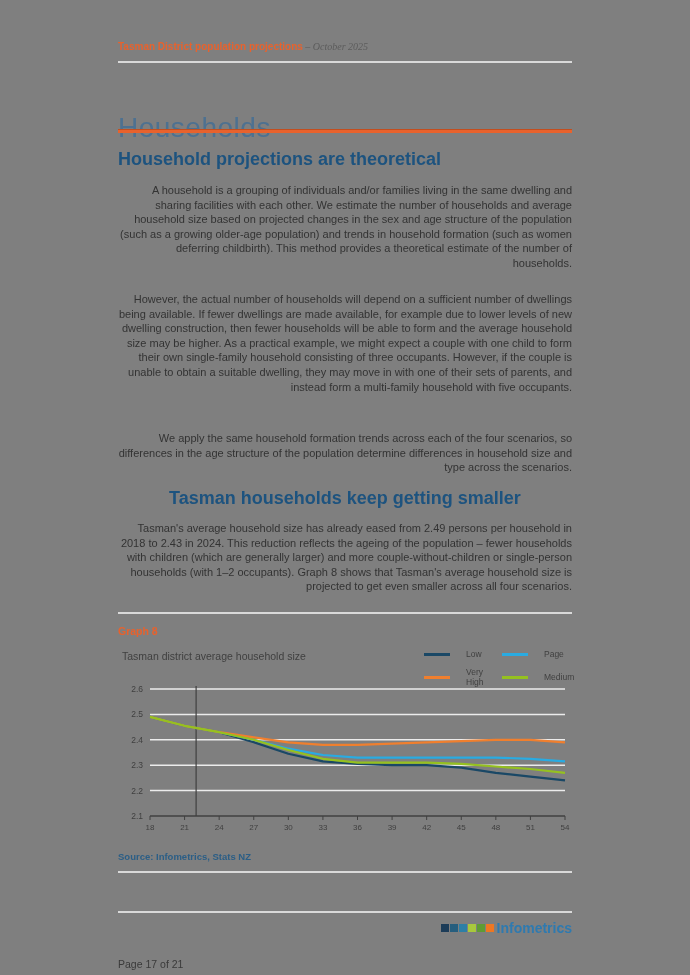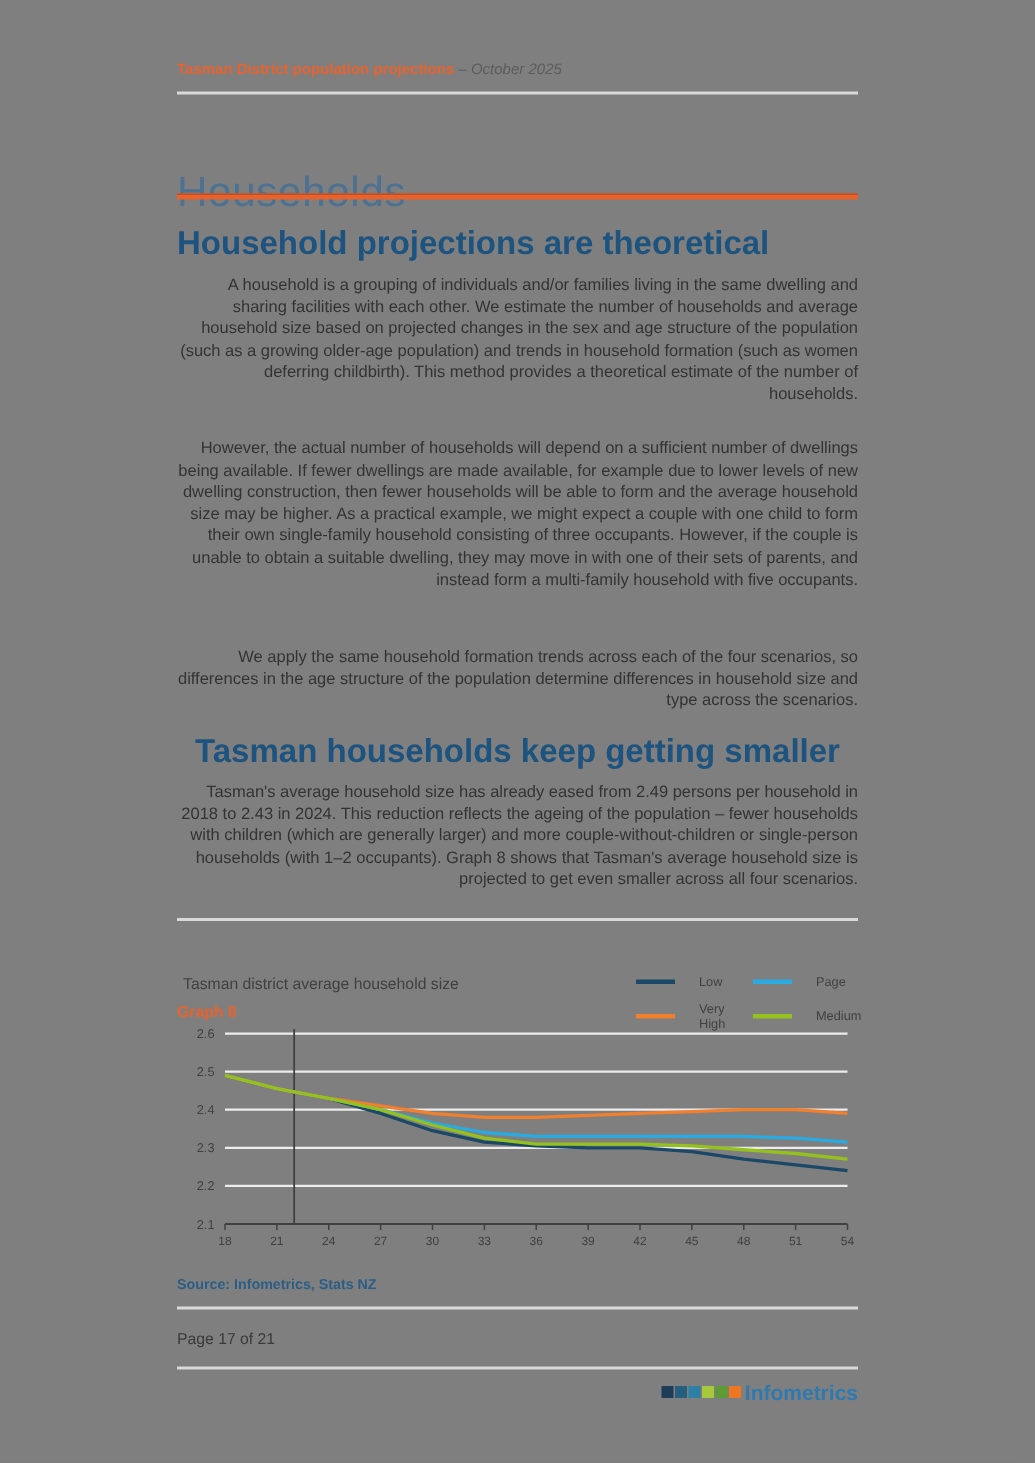"– October 2025" .doc-header .suffix { font-family: none -> Liberation Serif, serif }
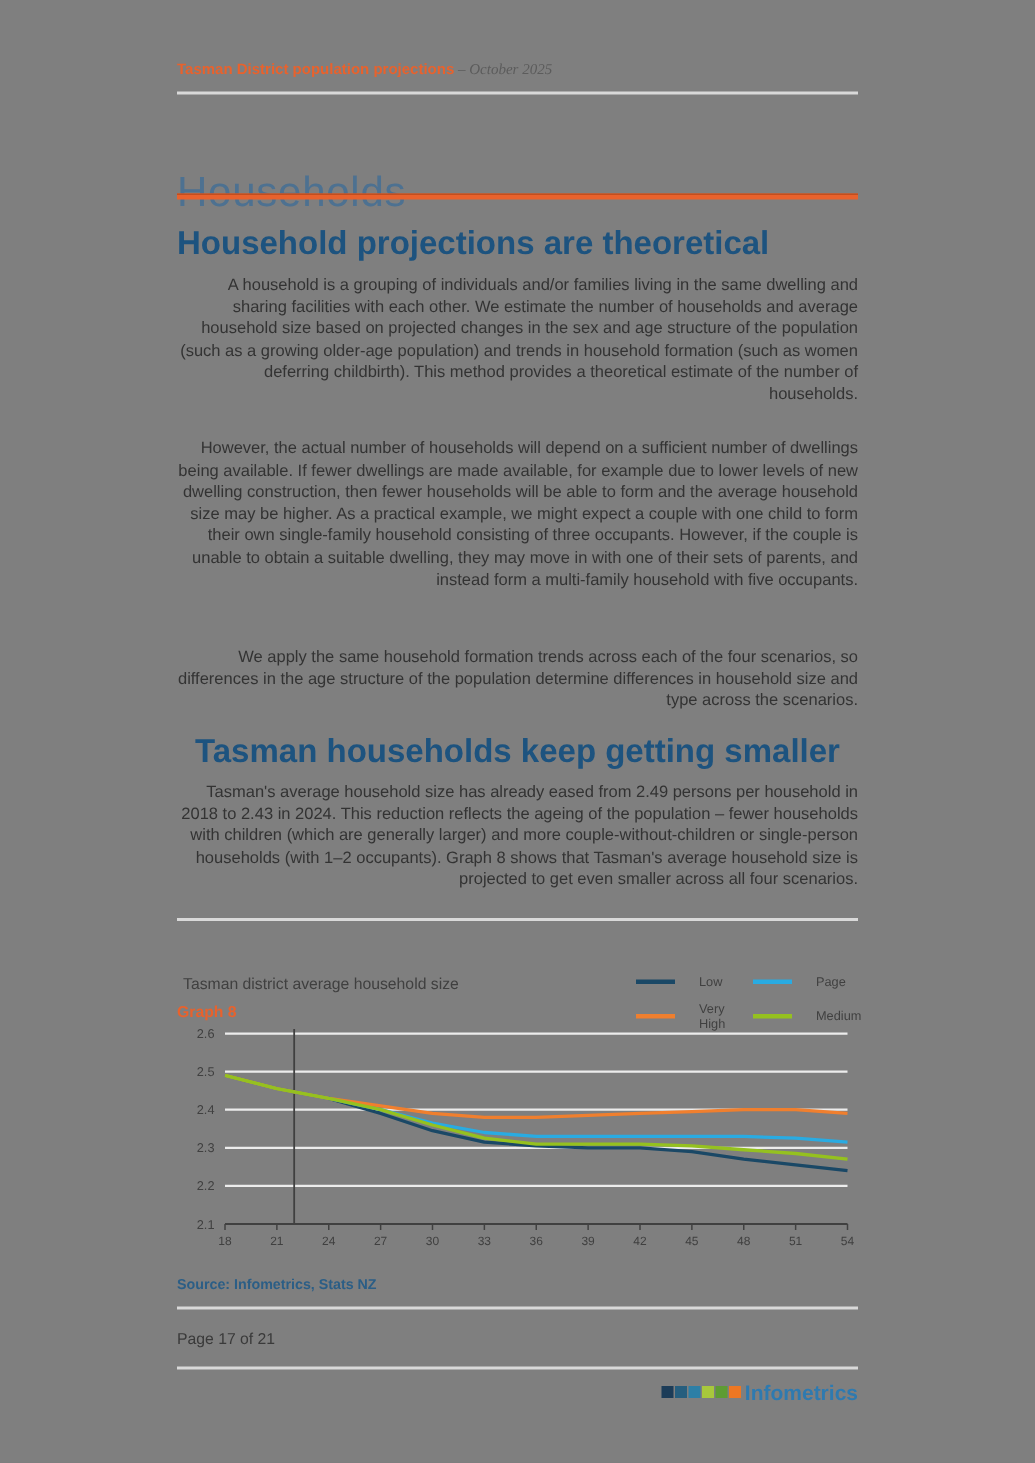"Household projections are theoretical" h2.section-heading { font-size: 22px -> 18px }
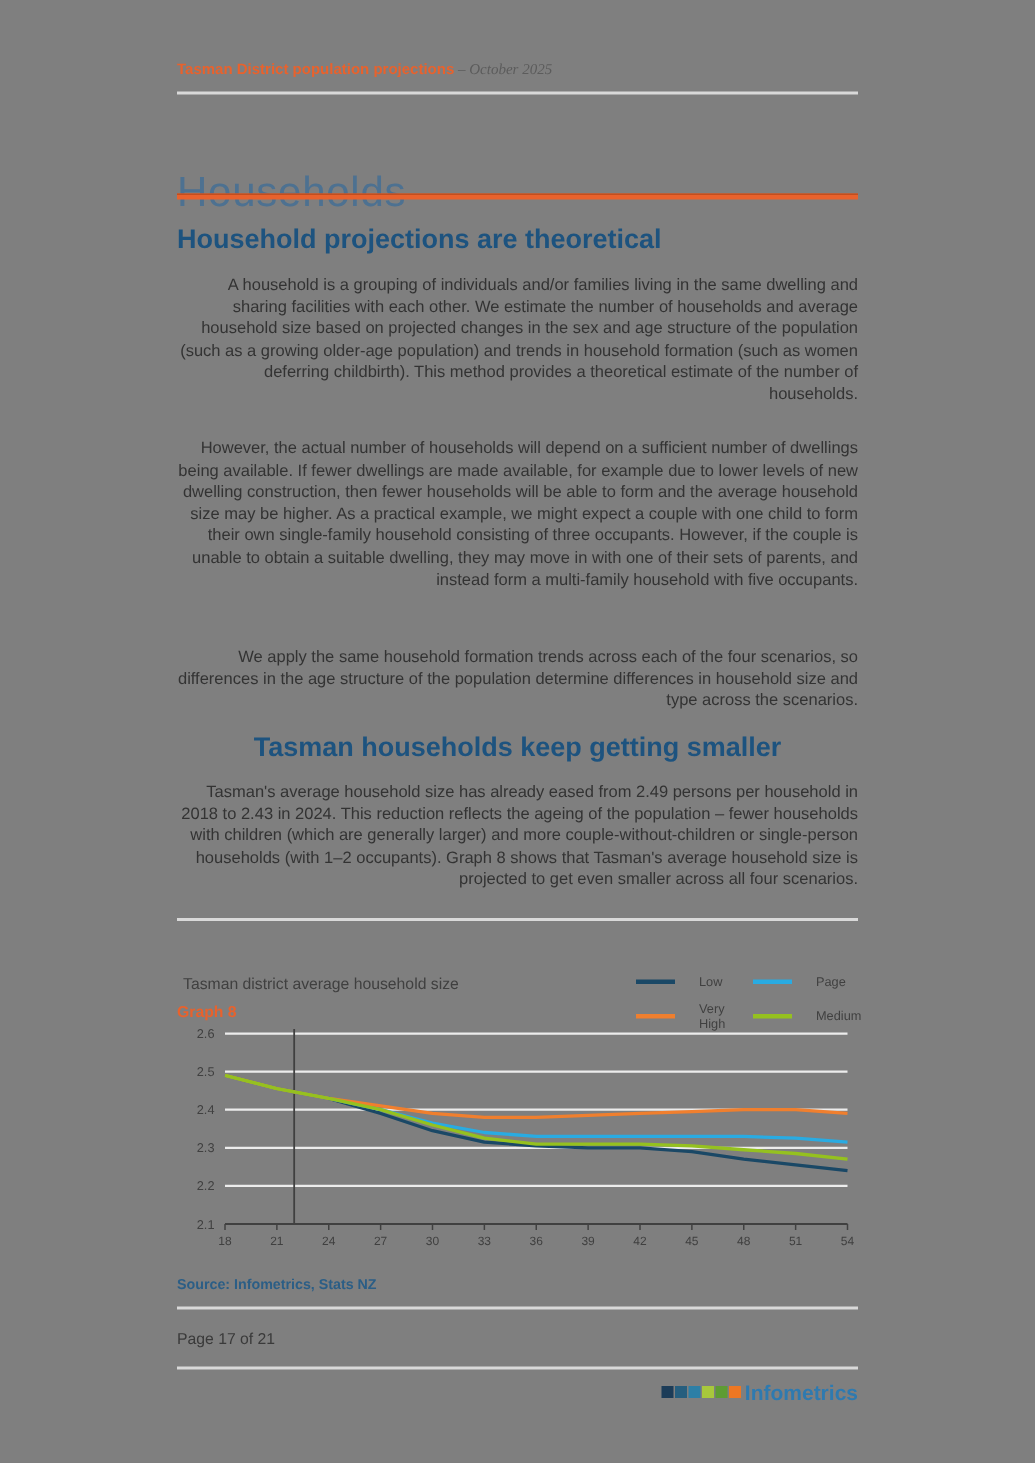"Graph 8" .graph-label { margin-top: 44px -> none }
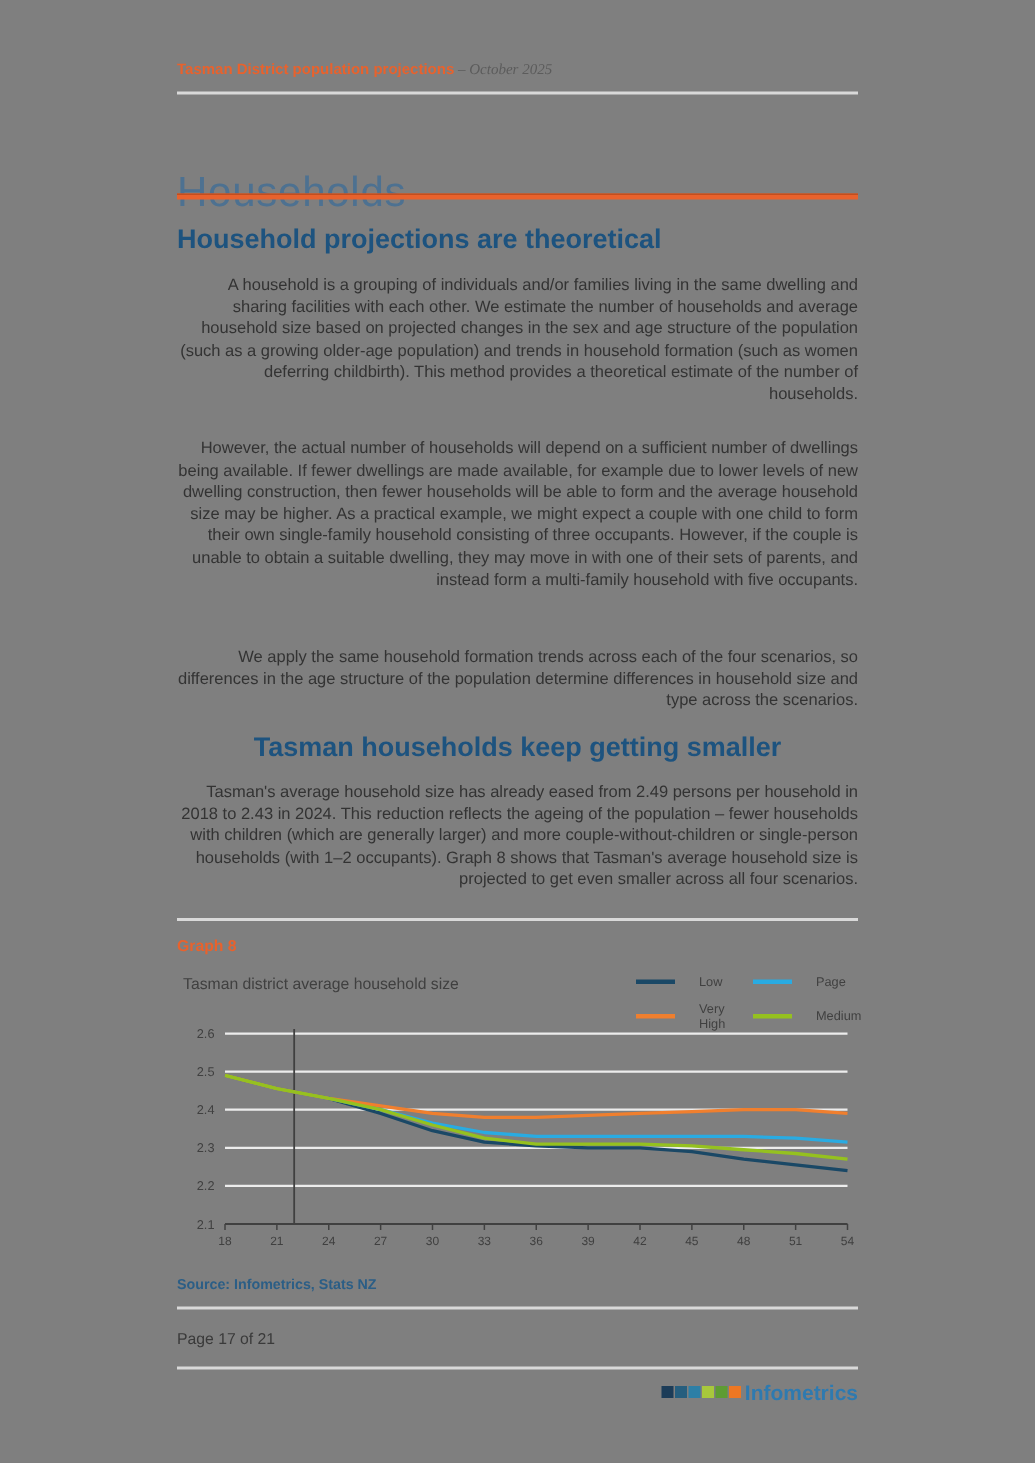"Page 17 of 21" .footer-page { top: 887px -> 958px }
